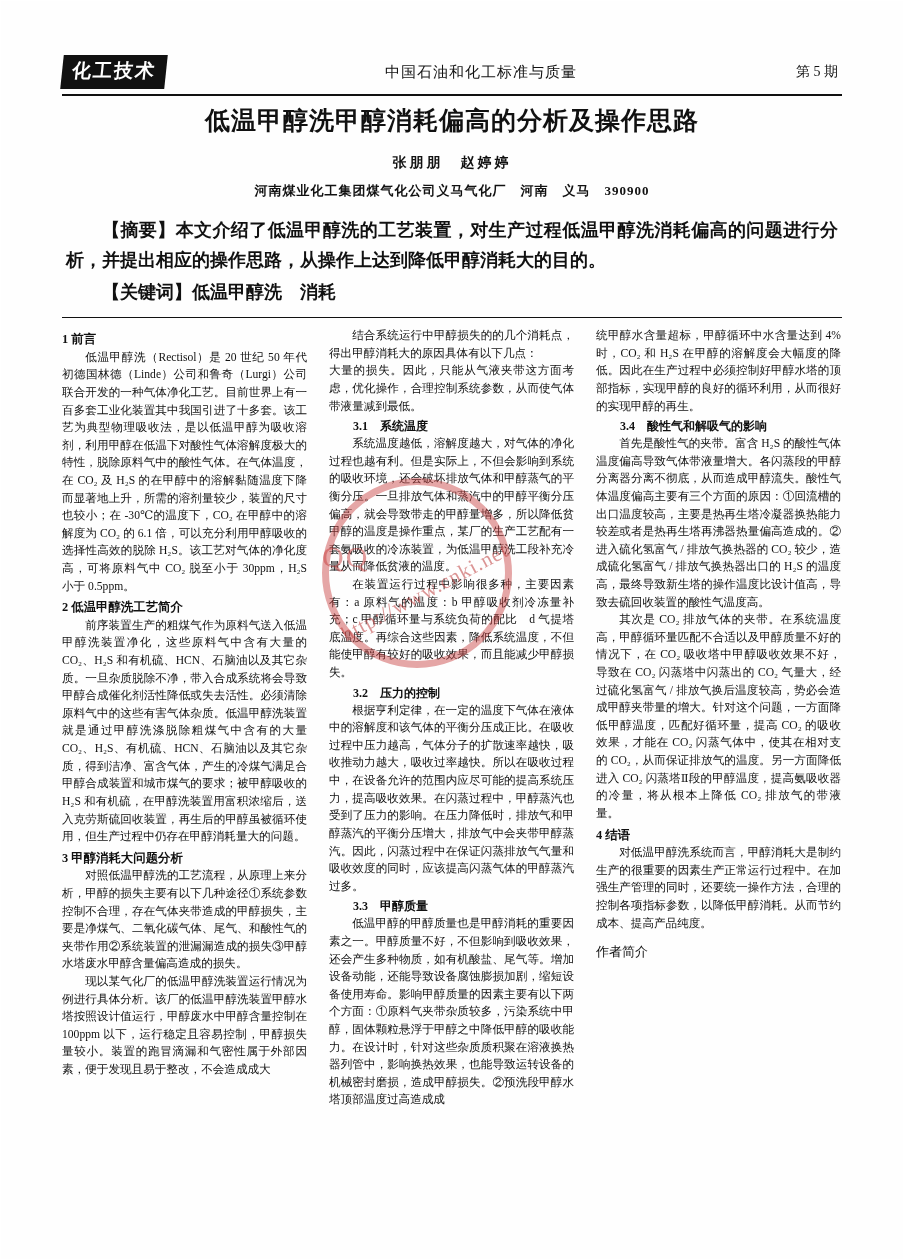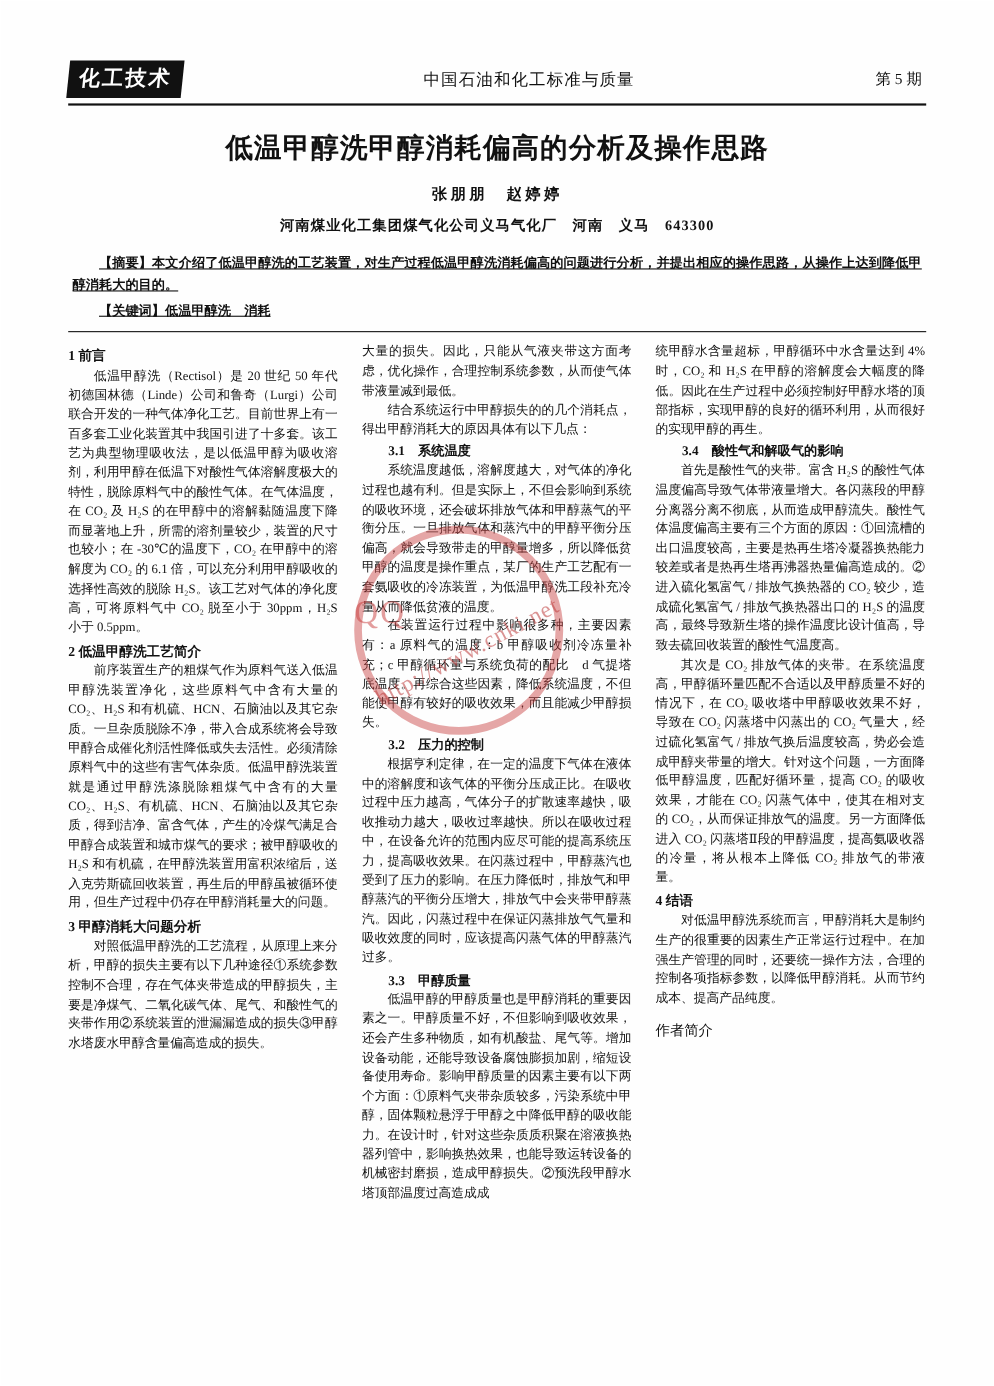"低温甲醇洗甲醇消耗偏高的分析及操作思路" .title-block { padding-top: 22px -> 8px }
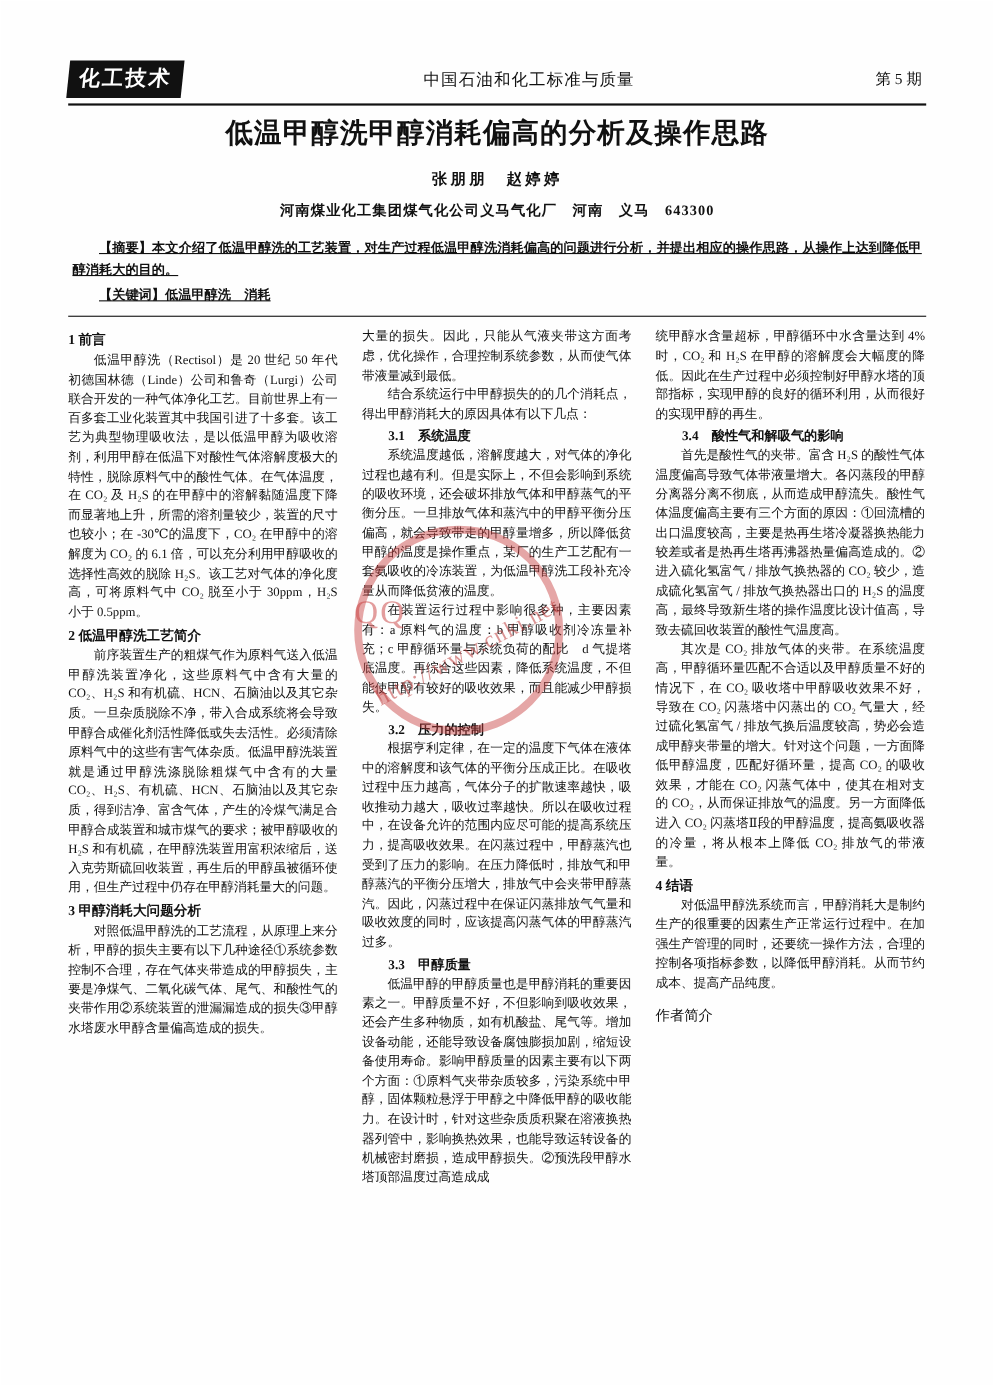"河南煤业化工集团煤气化公司义马气化厂 河南 义马 643300" div.affiliation { text: 643300 -> 390900 }
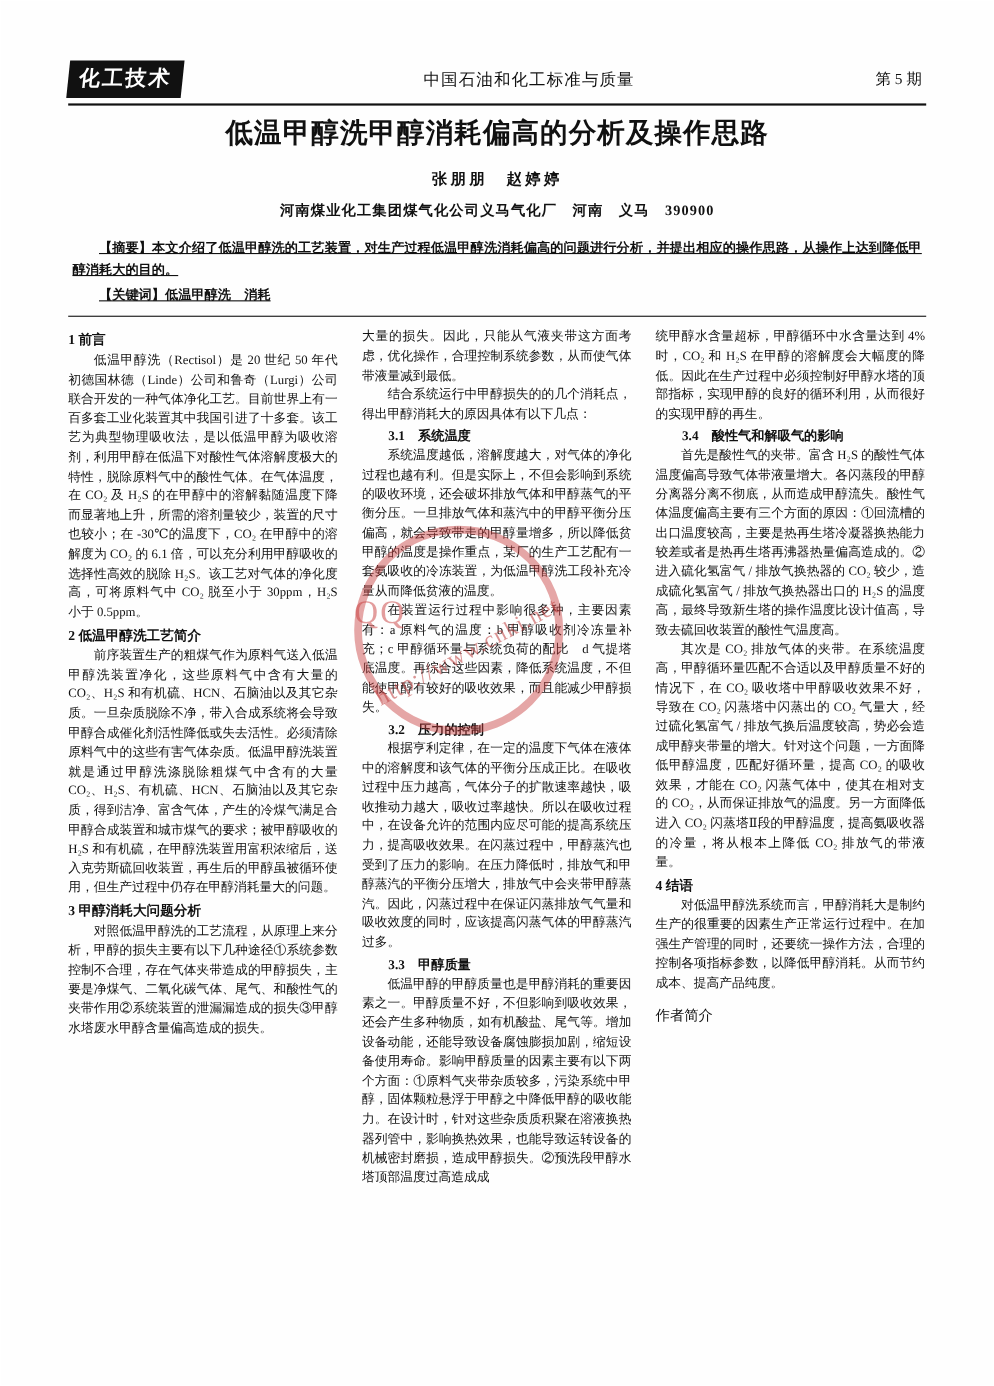"【摘要】本文介绍了低温甲醇洗的工艺装置，对生产过程低温甲醇洗消耗偏高的问题进行分" .abstract-block { font-size: 12px -> 18px; text-decoration: underline -> none }
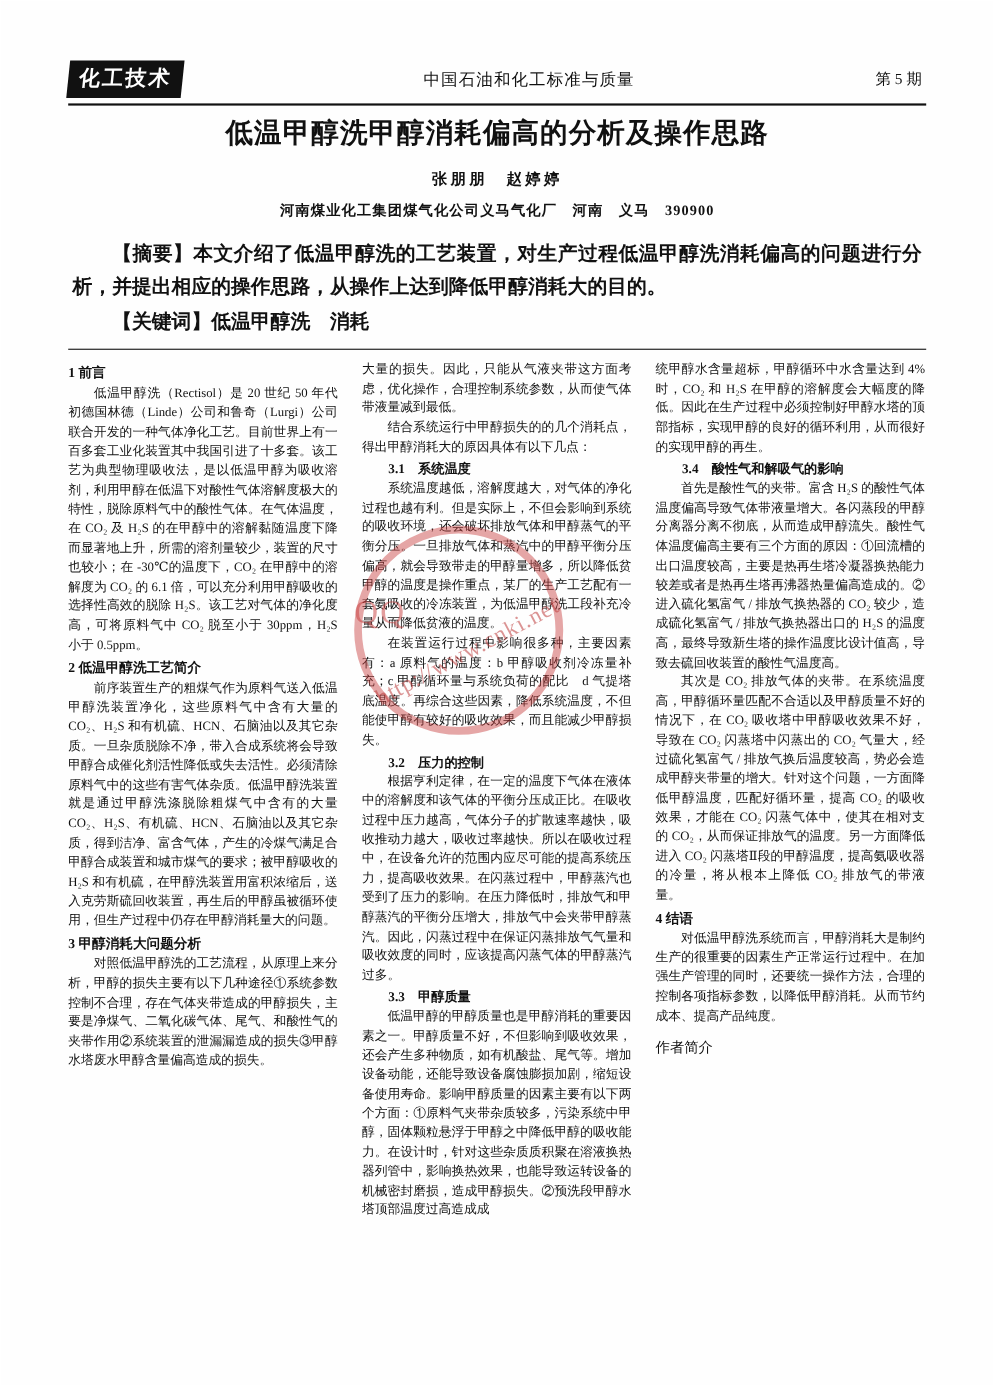"大量的损失。因此，只能从气液夹带这方面考虑，优化操作，合理控制系统参数，从而使气" p { order: before "结合系统运行中甲醇损失的的几个消耗点，得出甲醇消耗大的原因具体有以下几点：" -> after "结合系统运行中甲醇损失的的几个消耗点，得出甲醇消耗大的原因具体有以下几点：" }
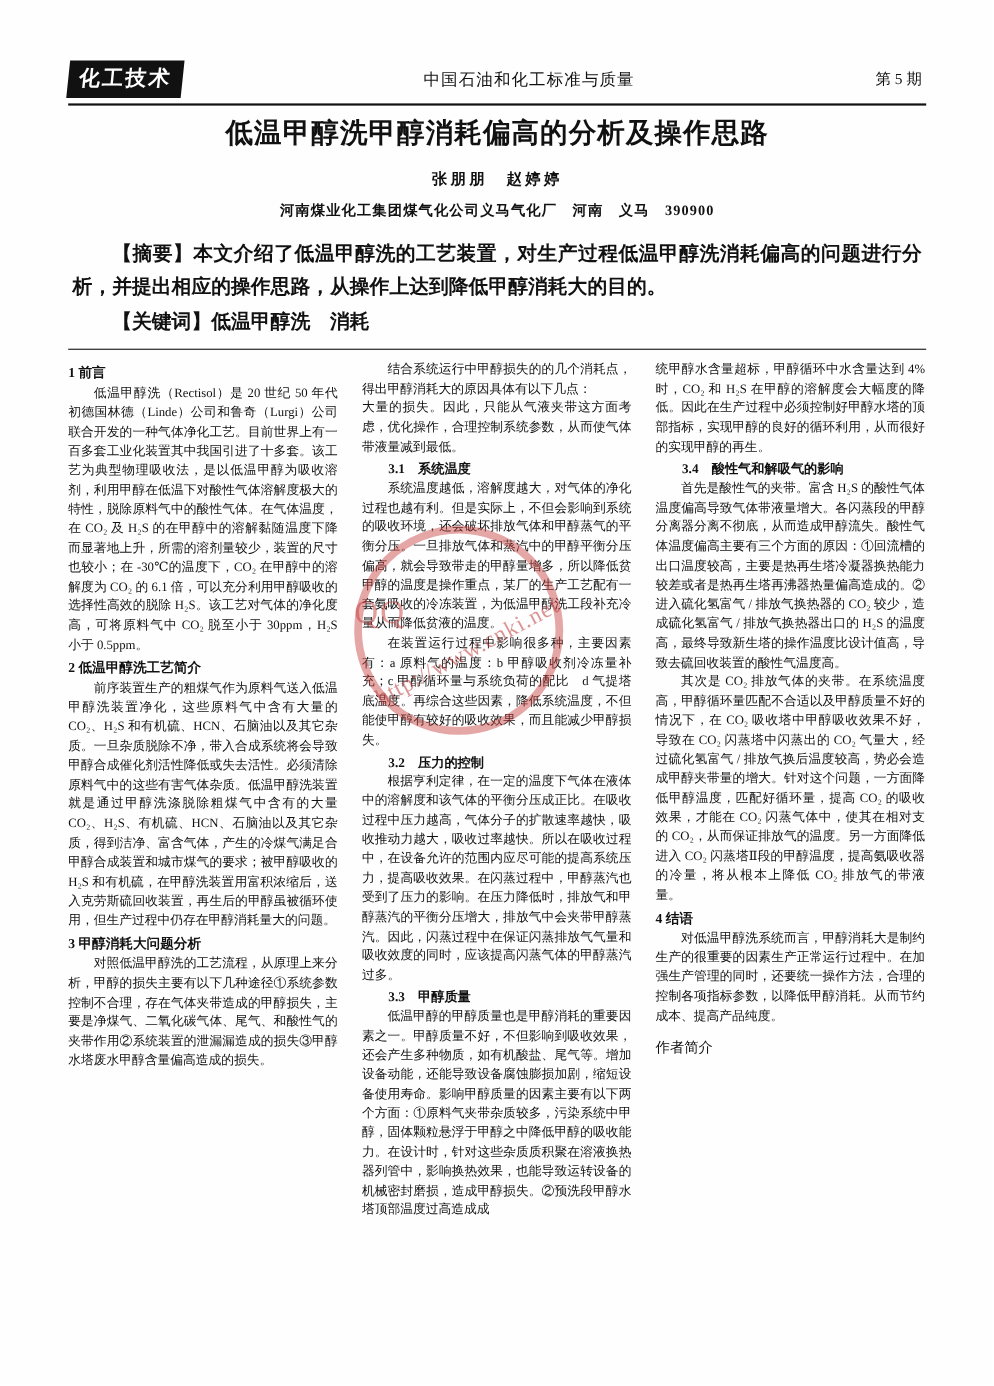"现以某气化厂的低温甲醇洗装置运行情况为例进行具体分析。该厂的低温甲醇洗装置甲醇水" p { html: none -> <p>现以某气化厂的低温甲醇洗装置运行情况为例进行具体分析。该厂的低温甲醇洗装置甲醇水塔按照设计值运行，甲醇废水中甲醇含量控制在 100ppm 以下，运行稳定且容易控制，甲醇损失量较小。装置的跑冒滴漏和气密性属于外部因素，便于发现且易于整改，不会造成成大</p> }
